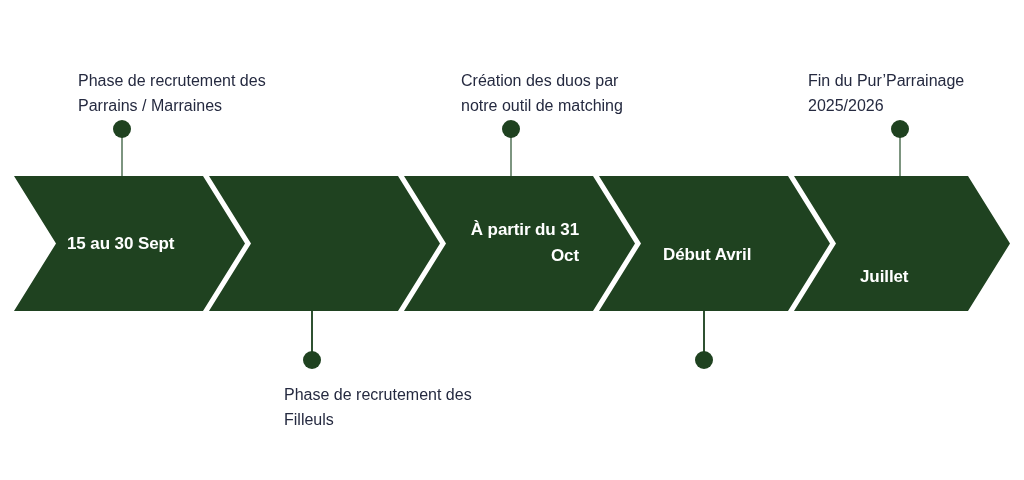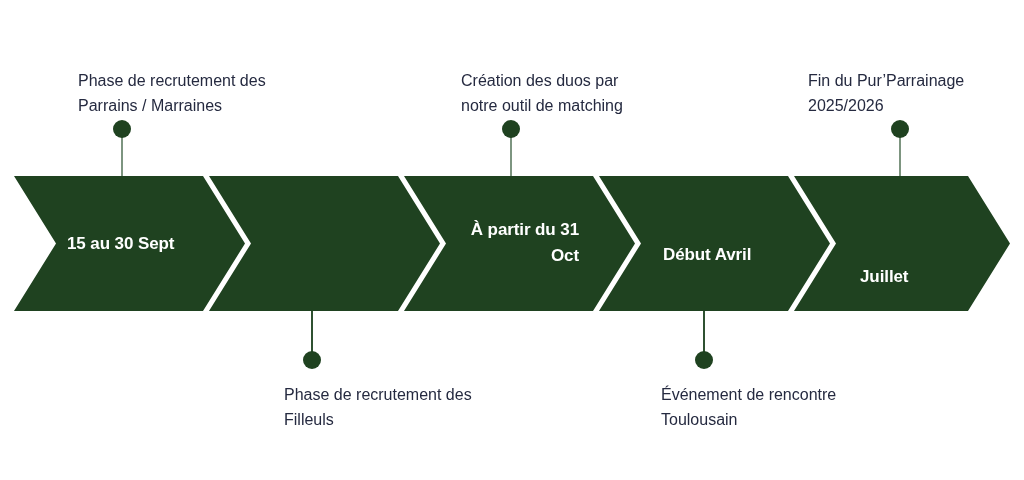"Événement de rencontre" div.milestone-caption { html: <div>Événement de rencontre Toulousain</div> -> none }
